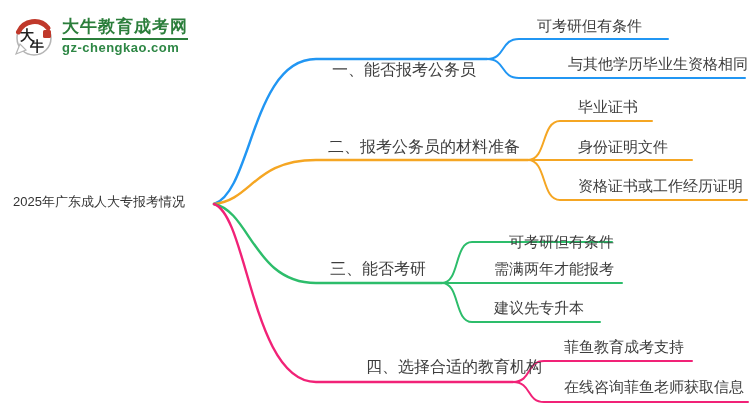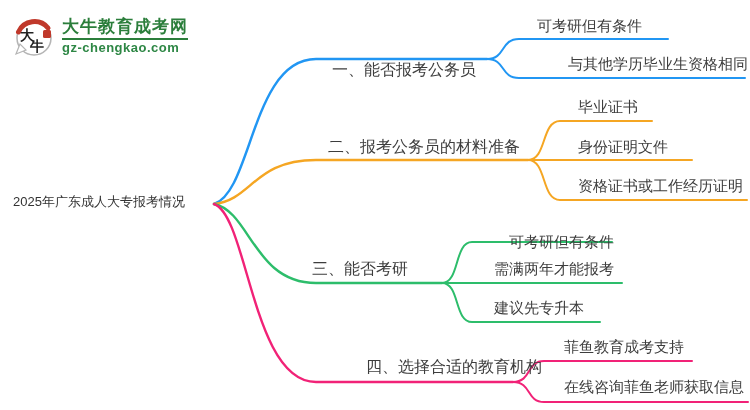"三、能否考研" div.label { left: 312px -> 330px }
